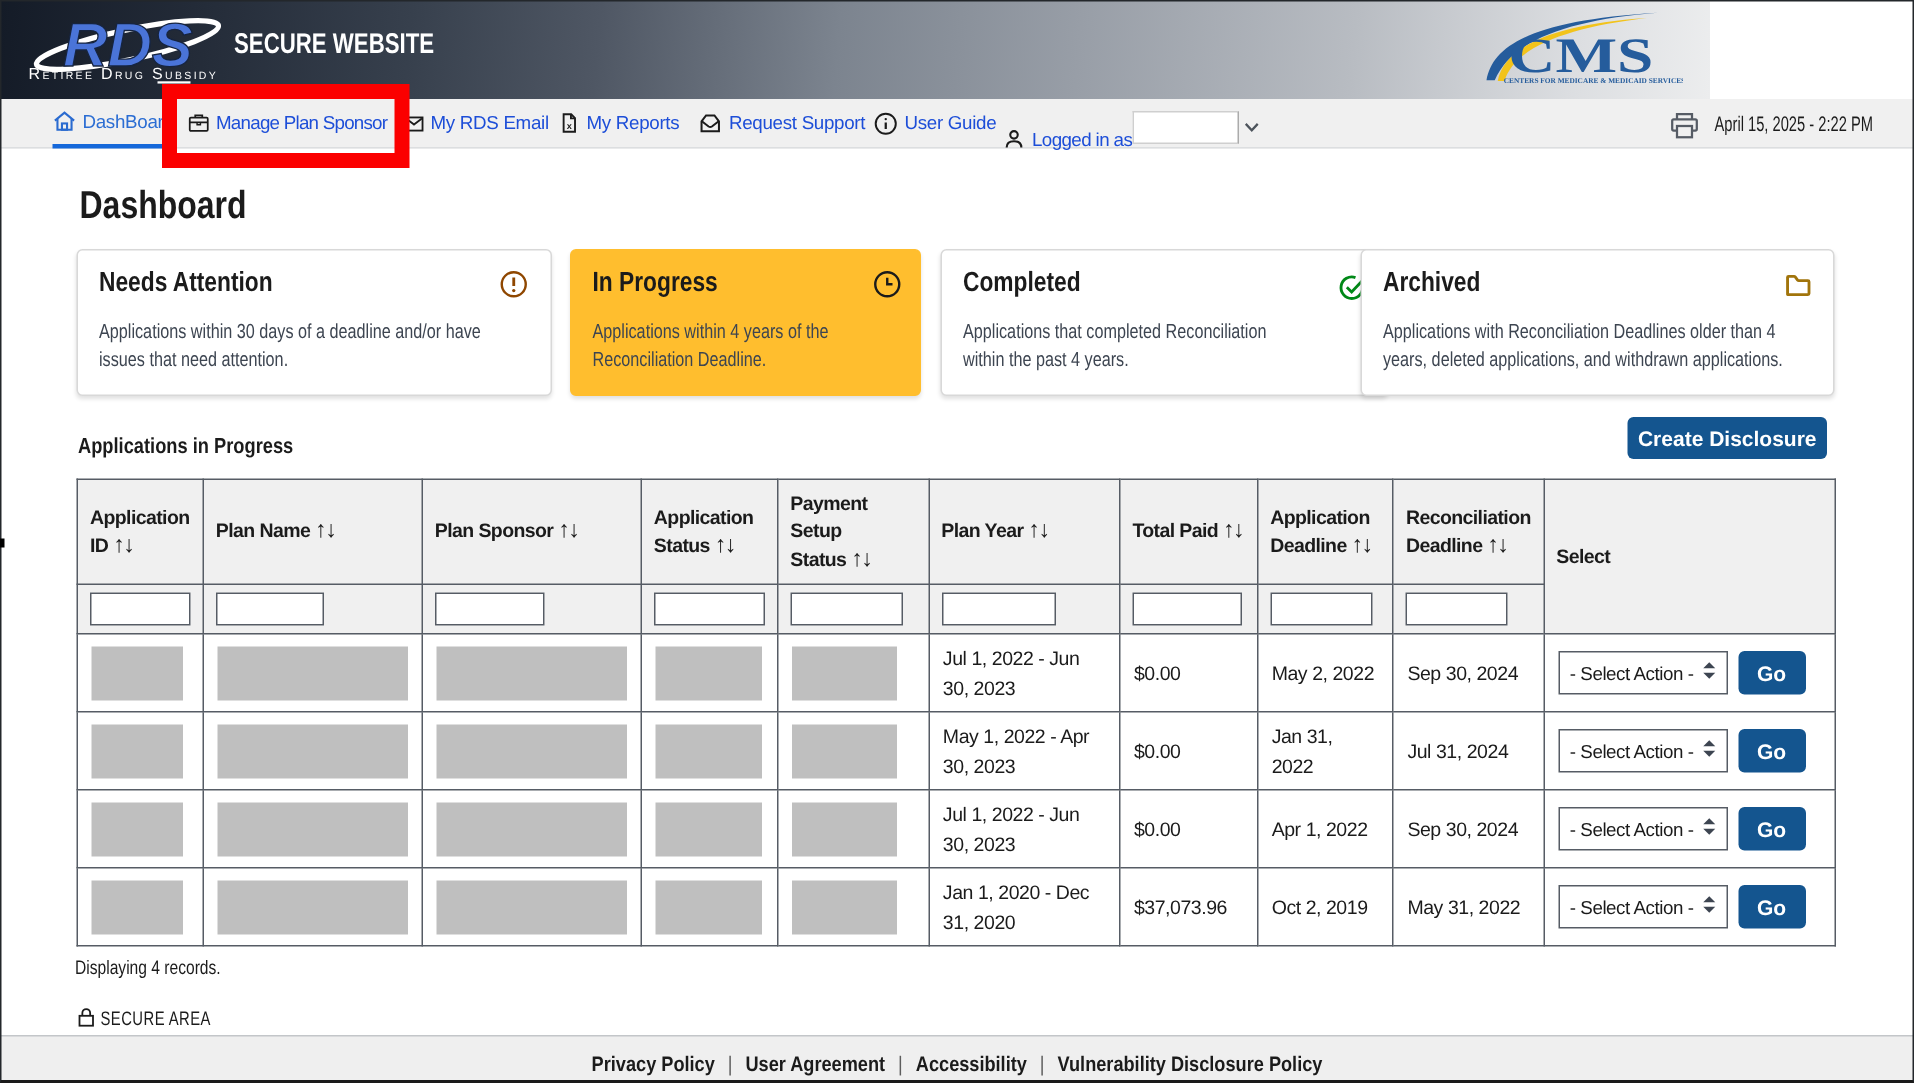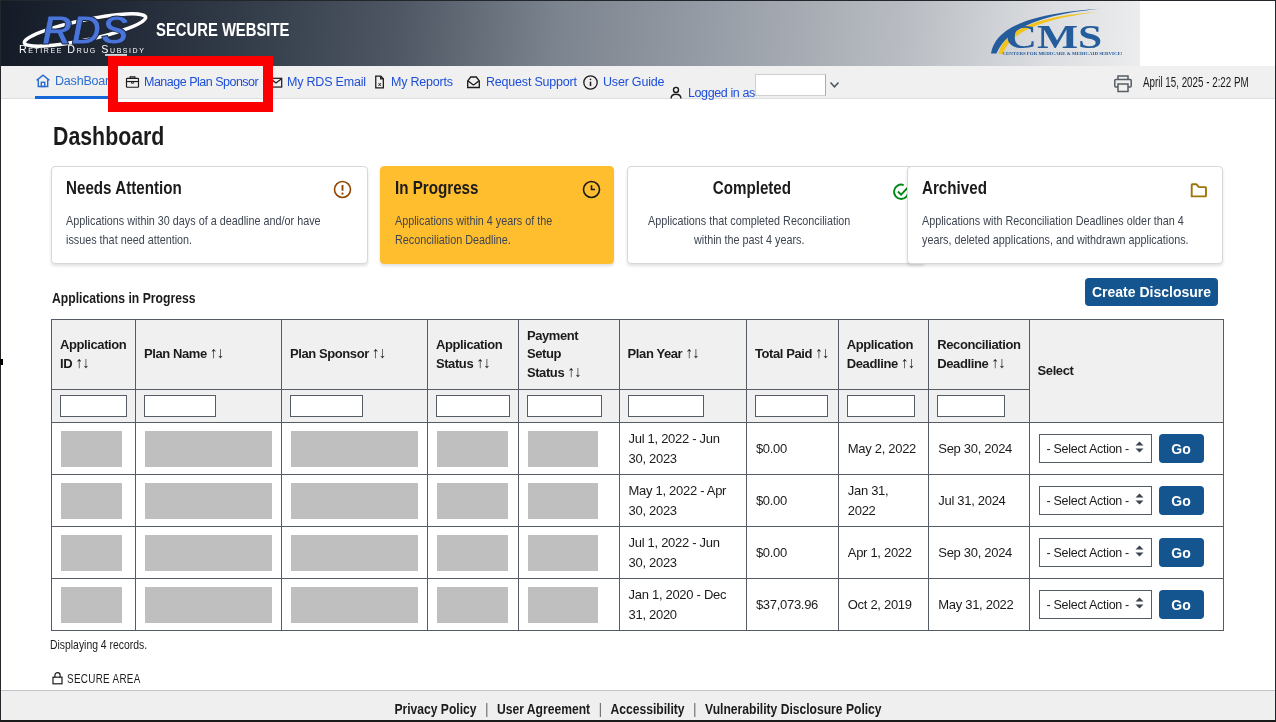"Completed" #card3 { text-align: center -> none }
